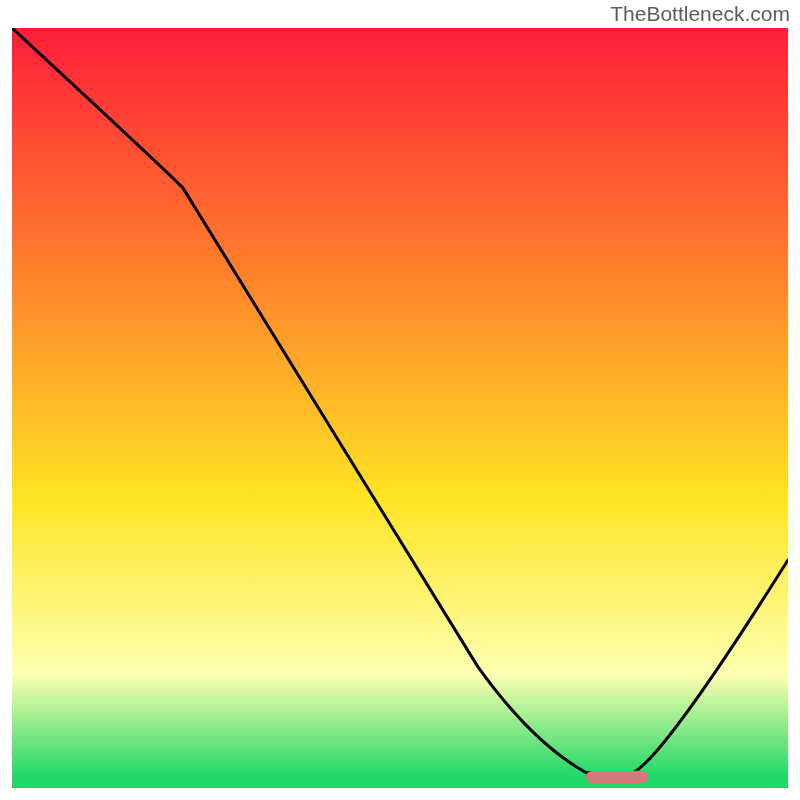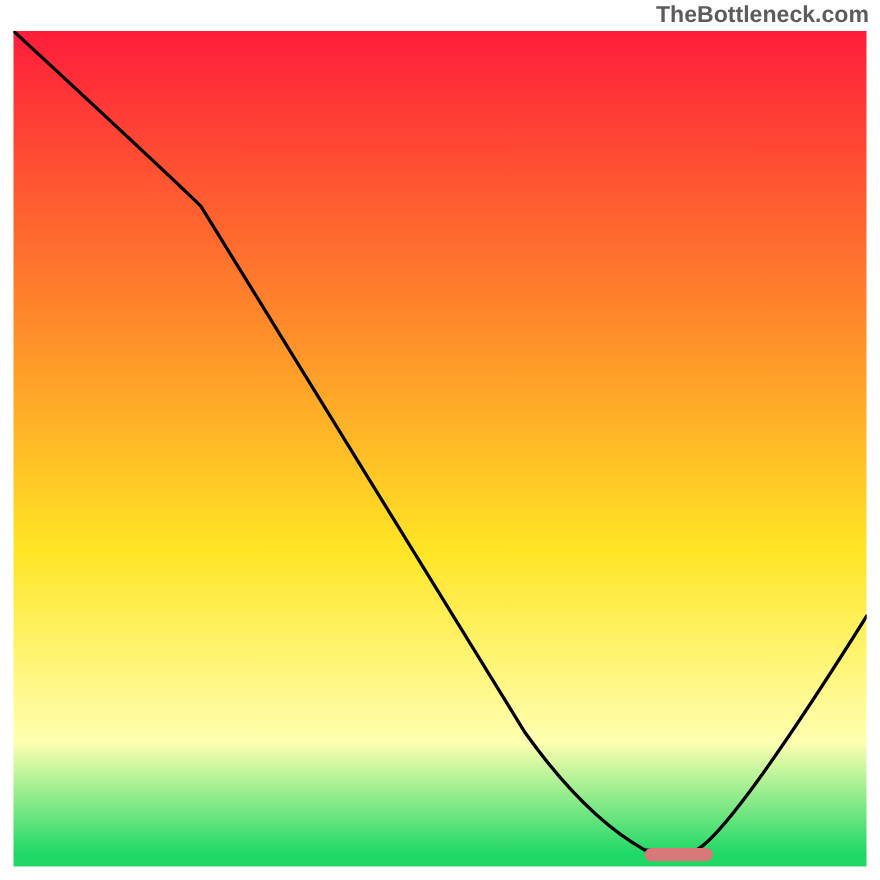"TheBottleneck.com" .watermark { font-weight: bold -> normal }
